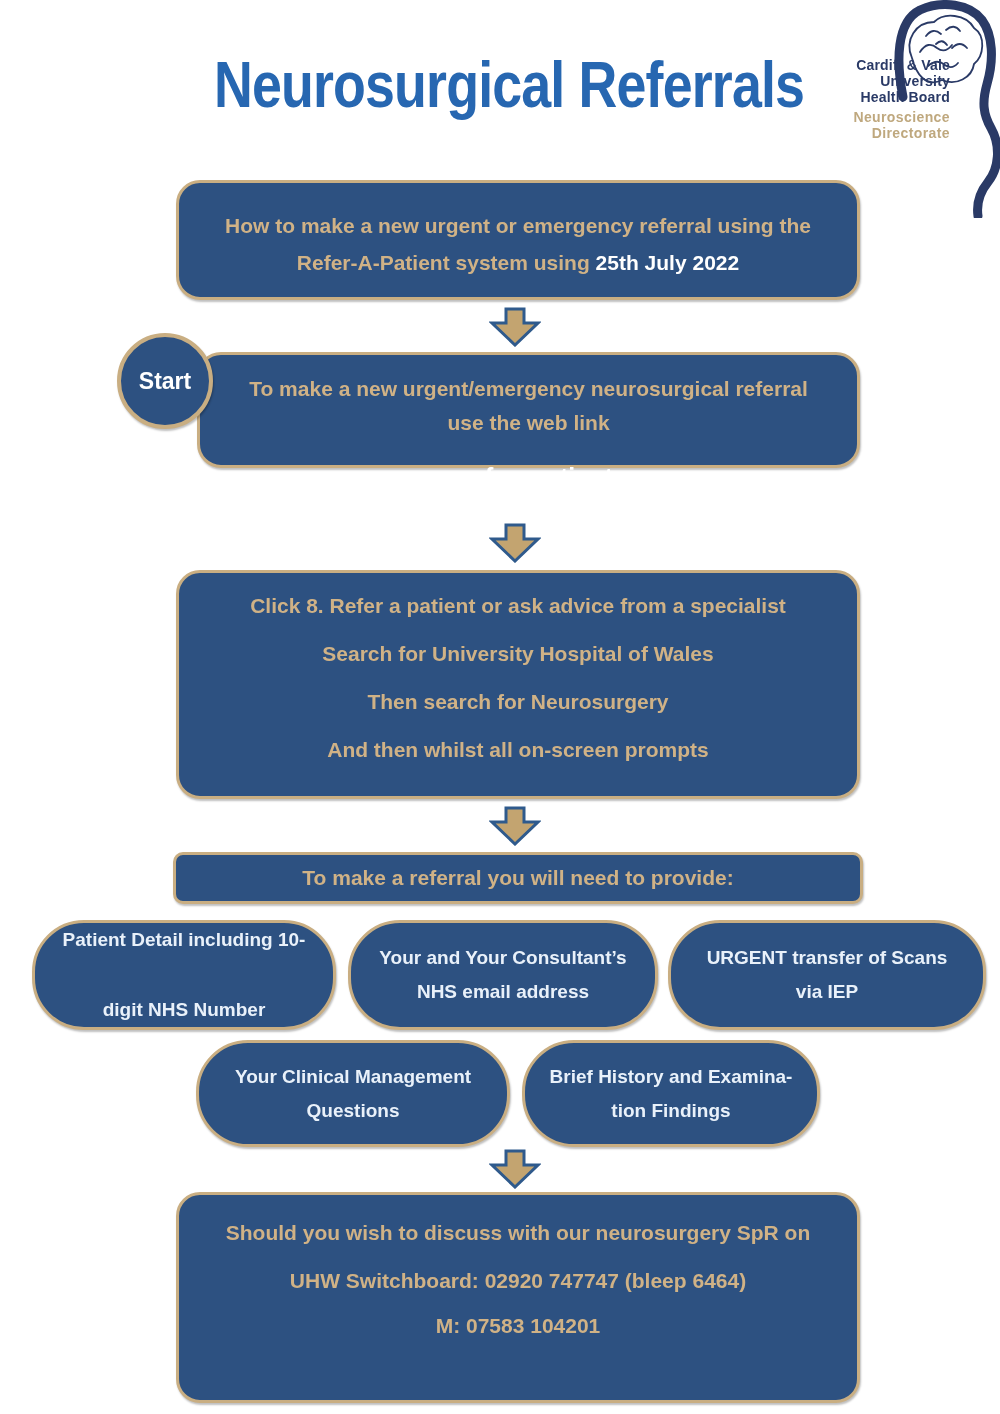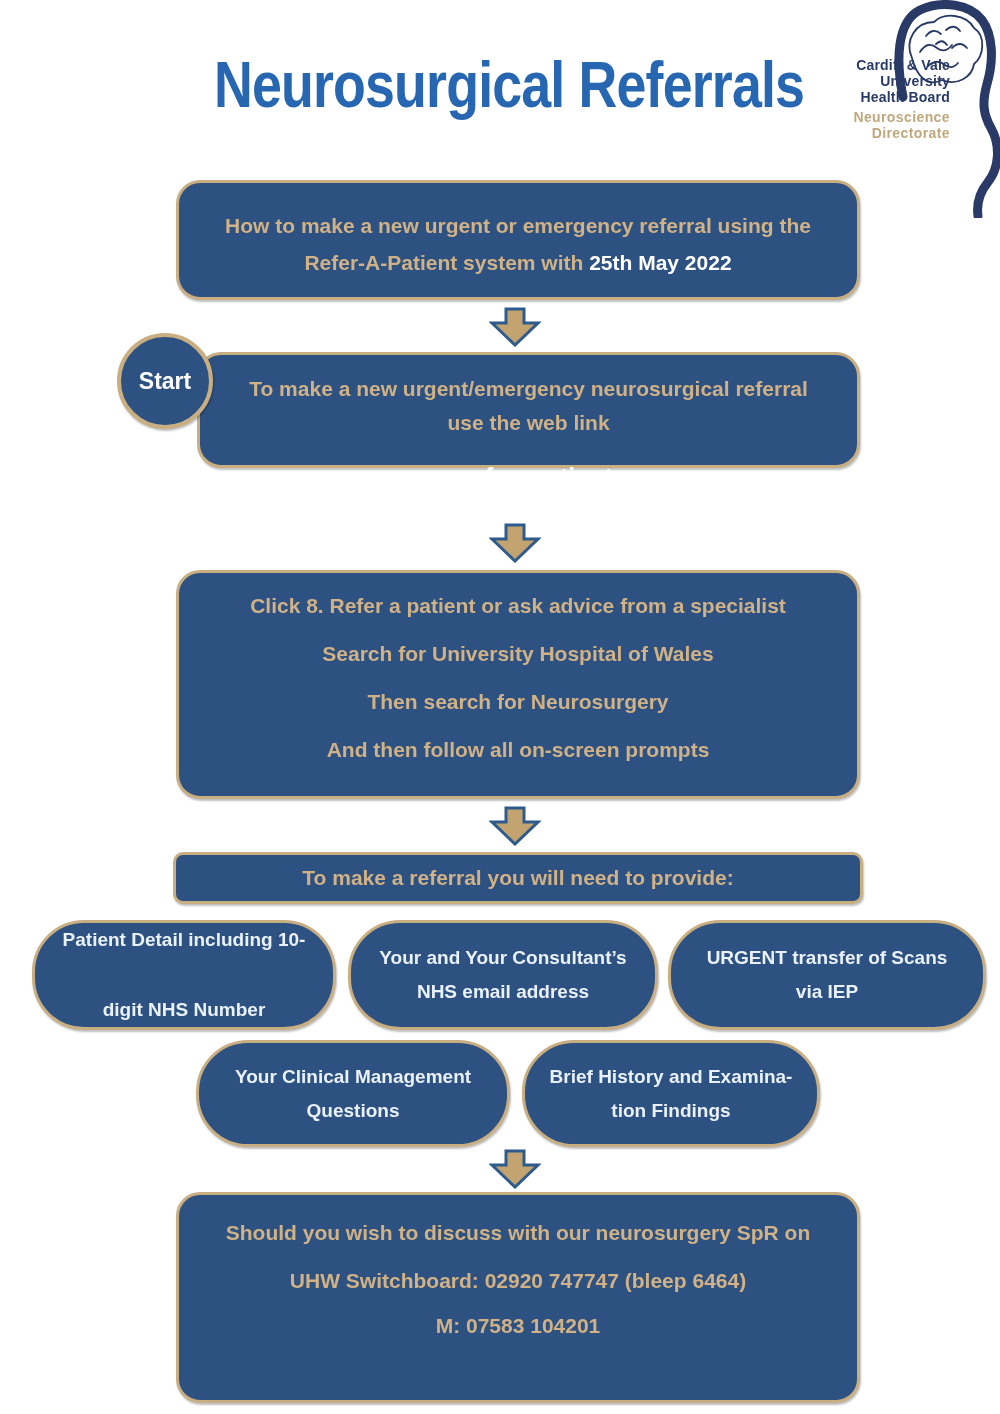"Refer-A-Patient system with" span.tan { text: with -> using }
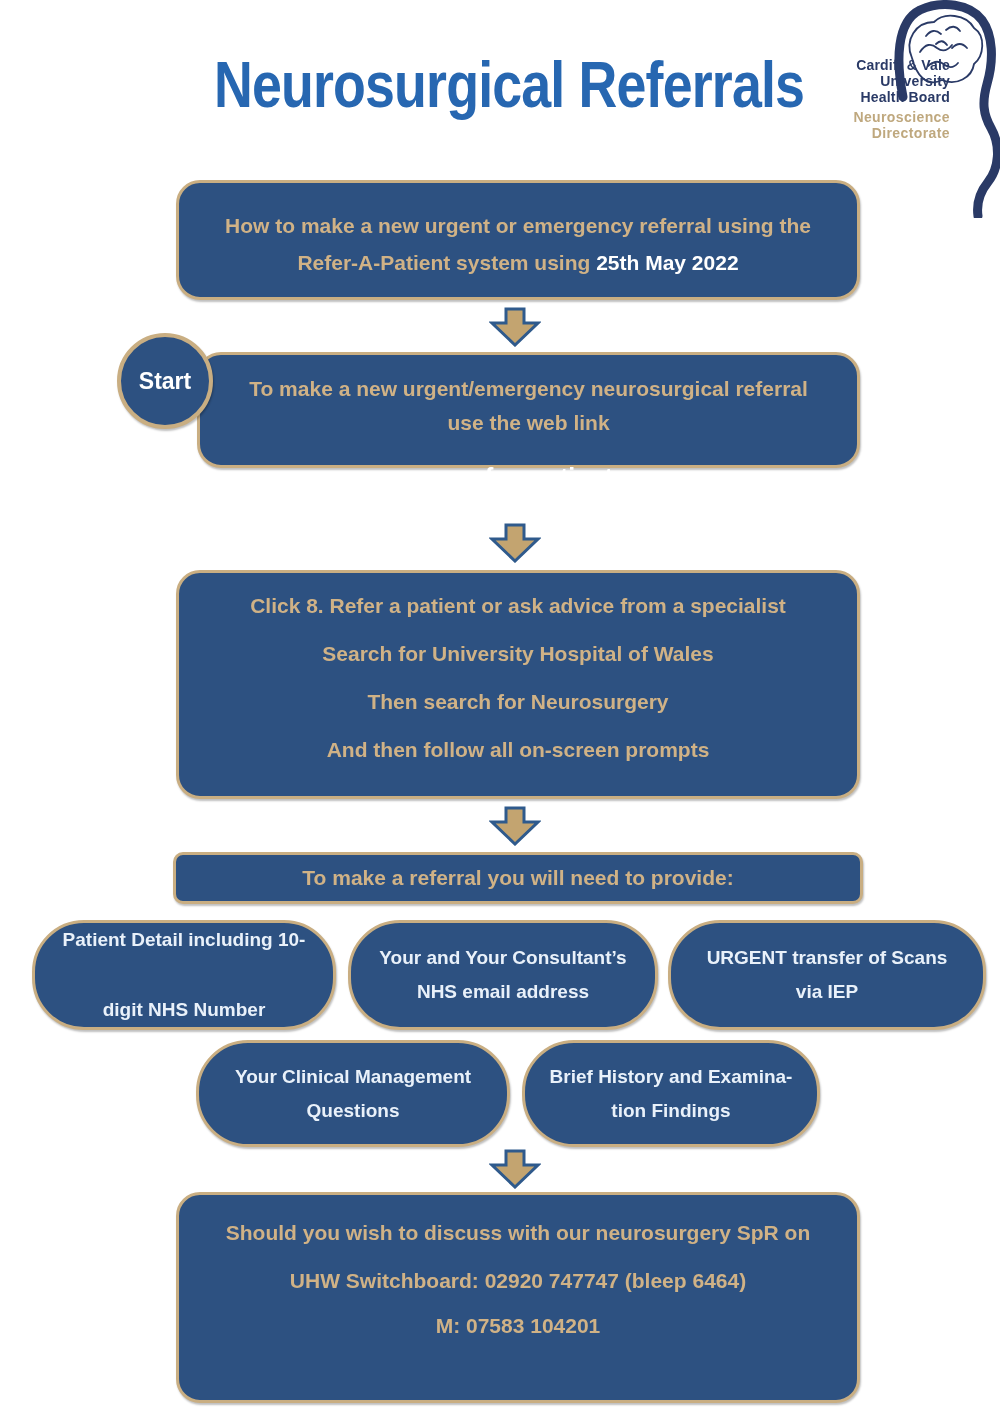"25th May 2022" span.white { text: May -> July }
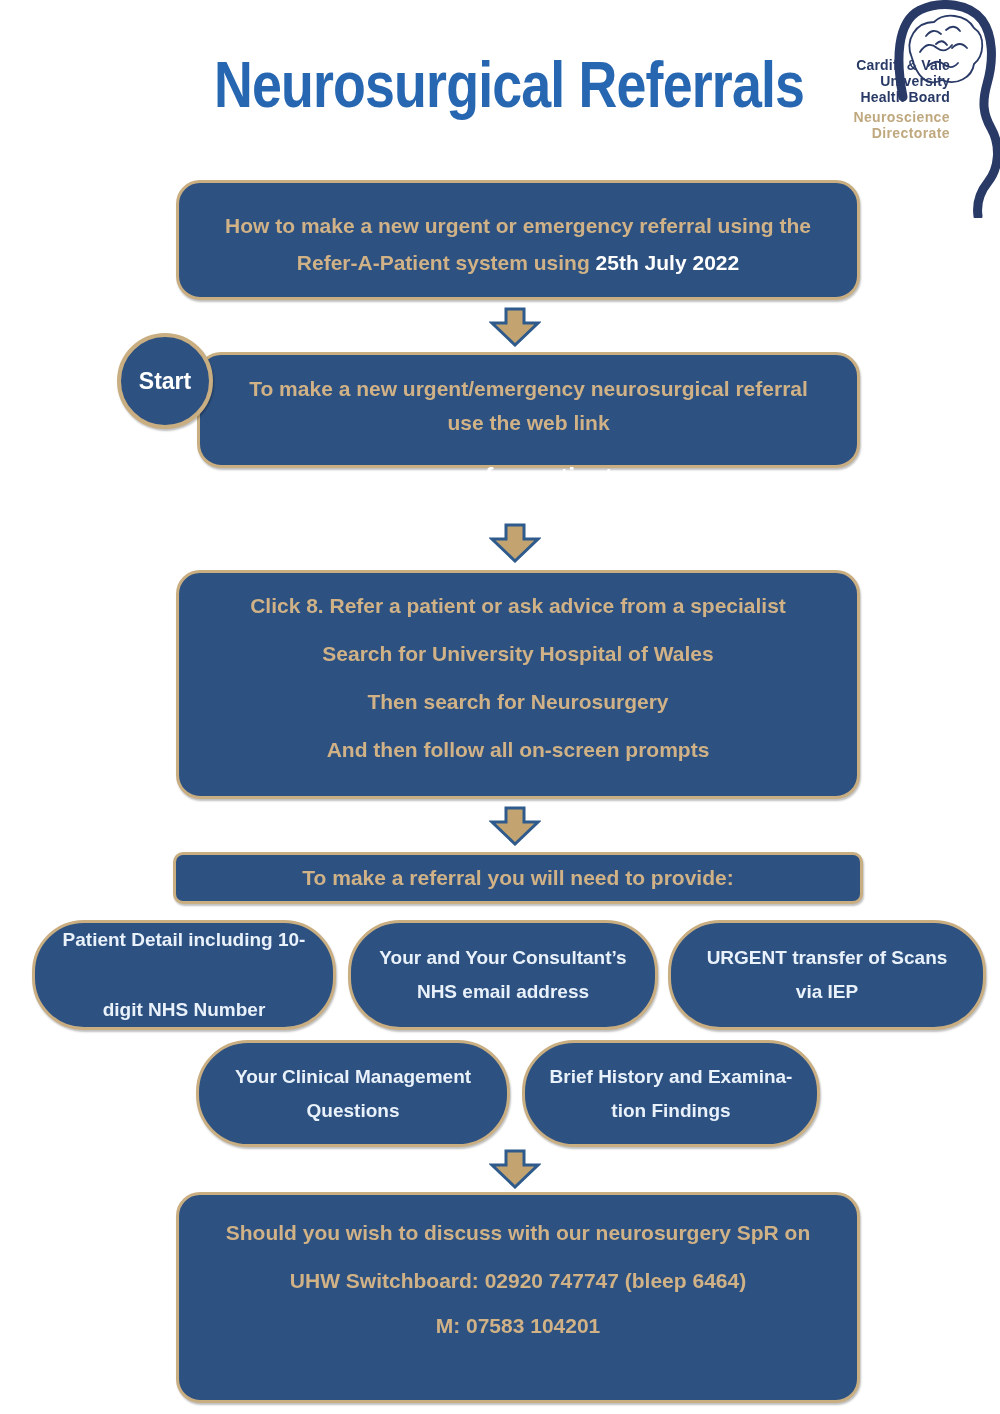"And then follow all on-screen" div { text: follow -> whilst }
